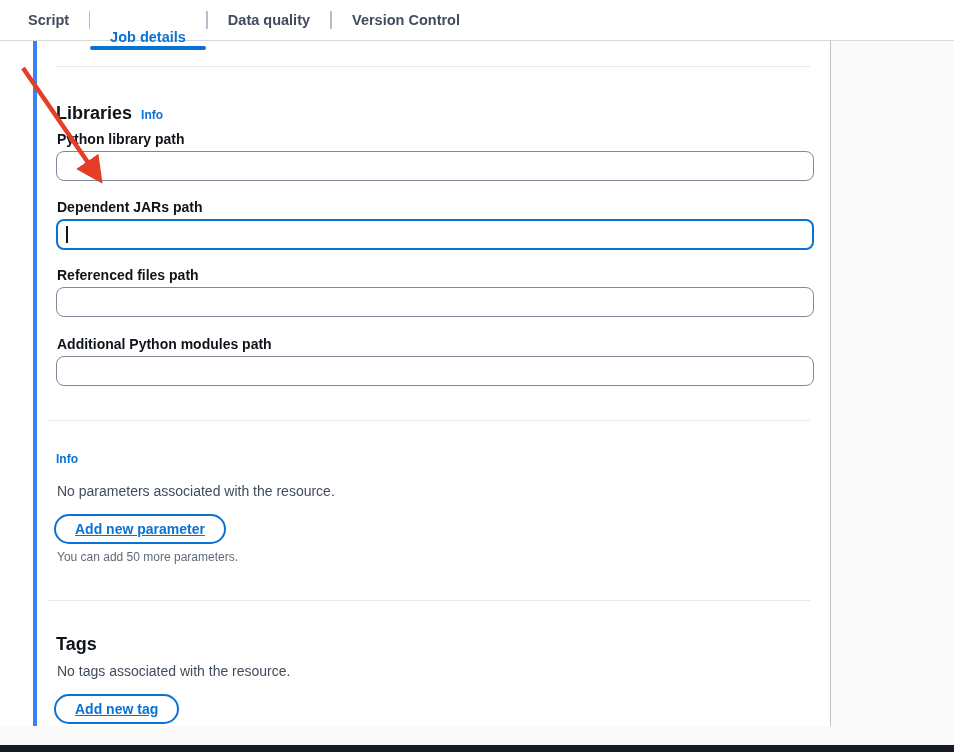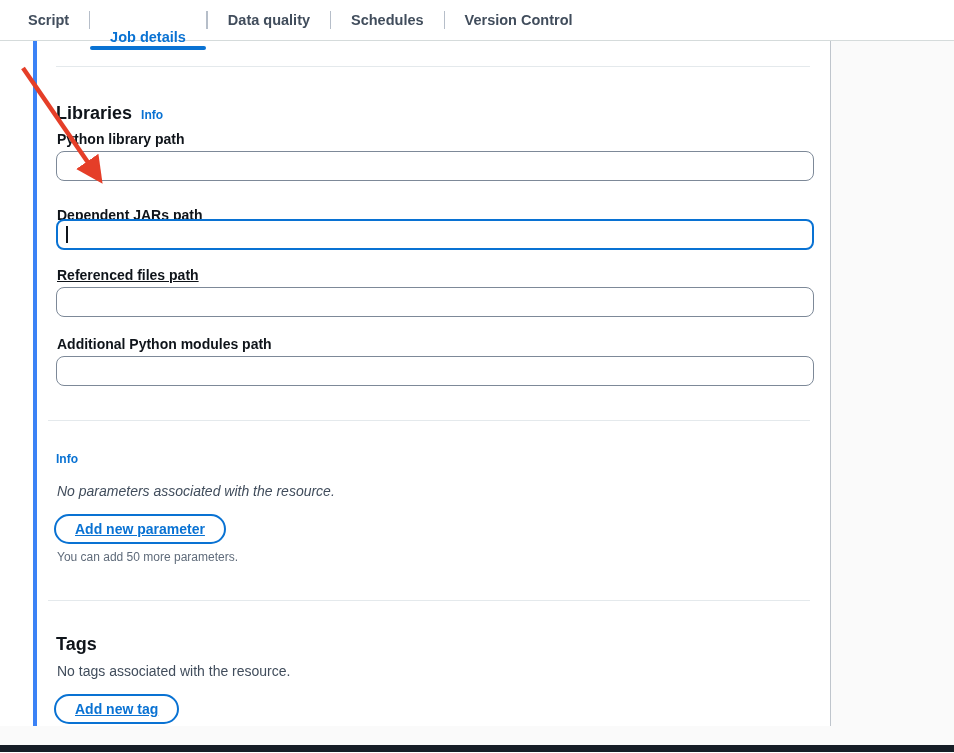"Schedules" div.tab { html: <div> <span>Schedules</span> </div> -> none }
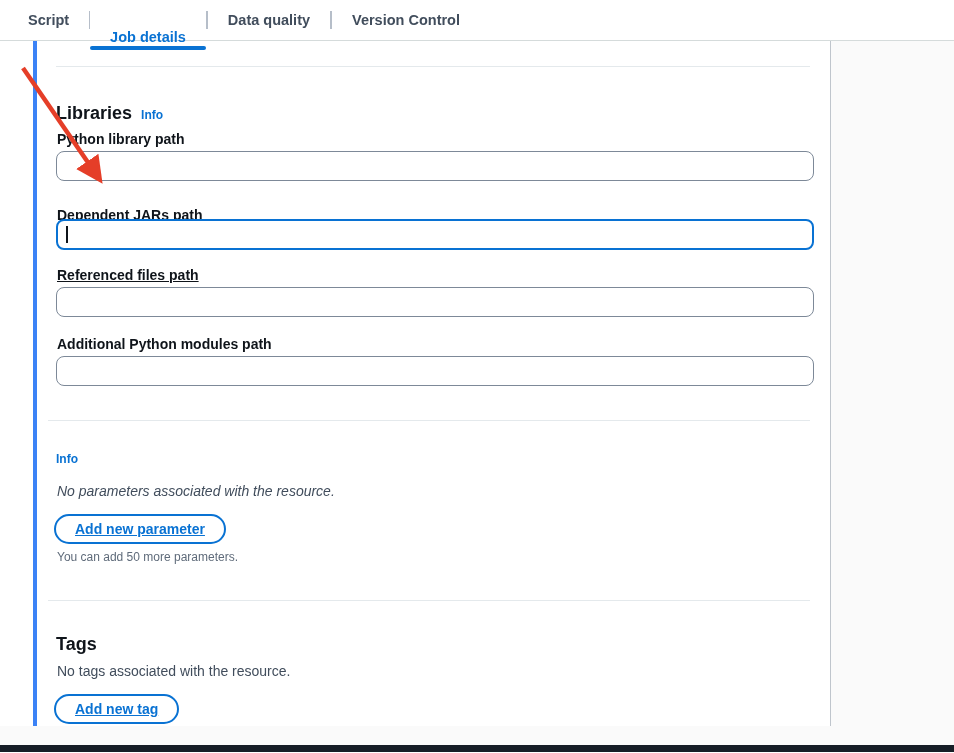"Dependent JARs path" div.field-label { margin-top: 8px -> none }
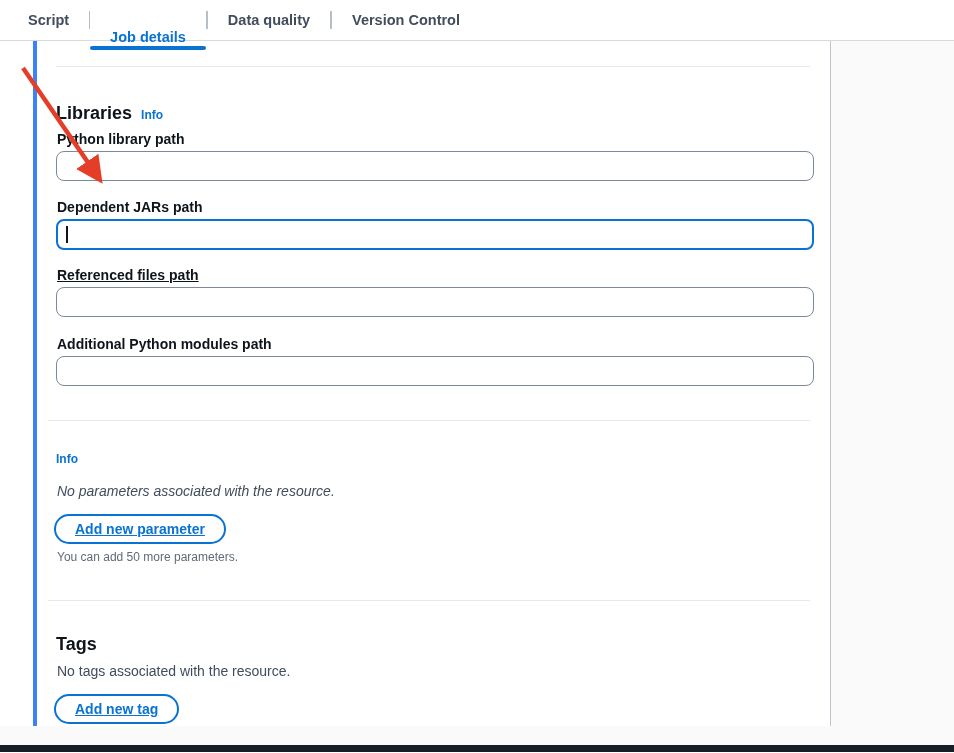"Referenced files path" div.field-label { text-decoration: underline -> none }
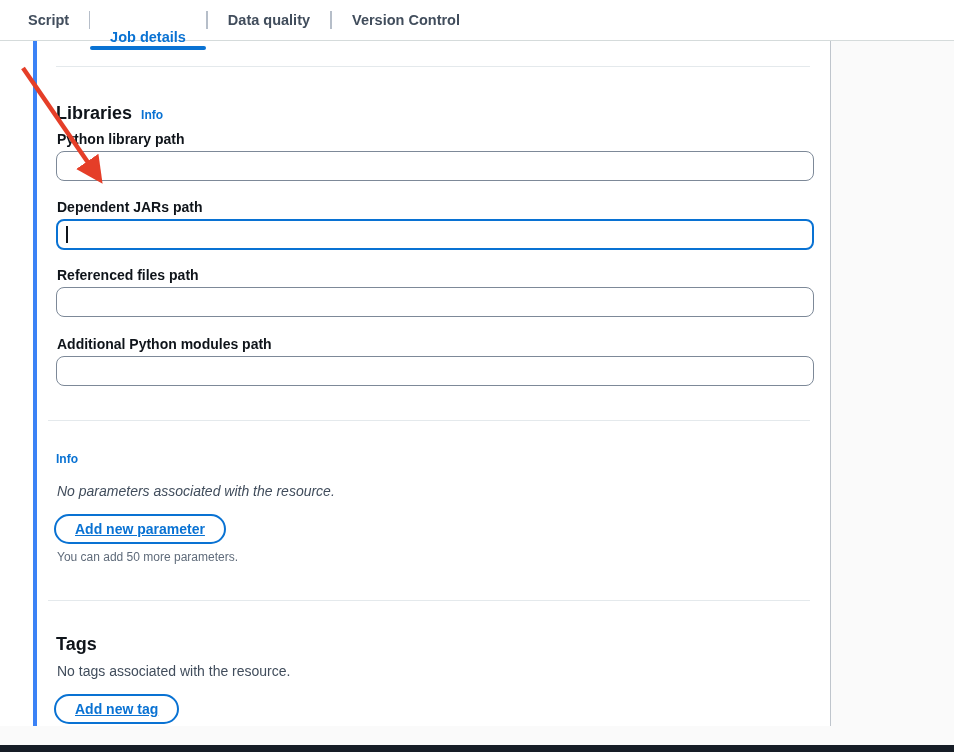"No parameters associated with the" div.muted-text { font-style: italic -> none }
